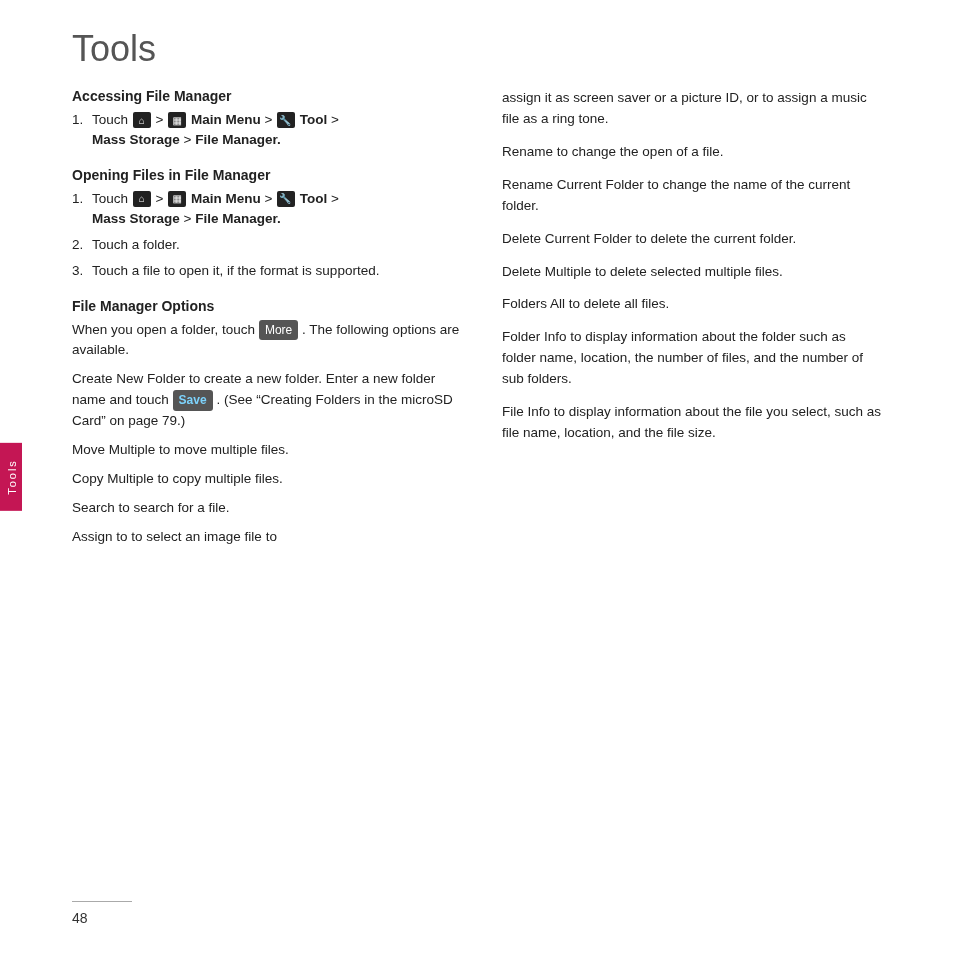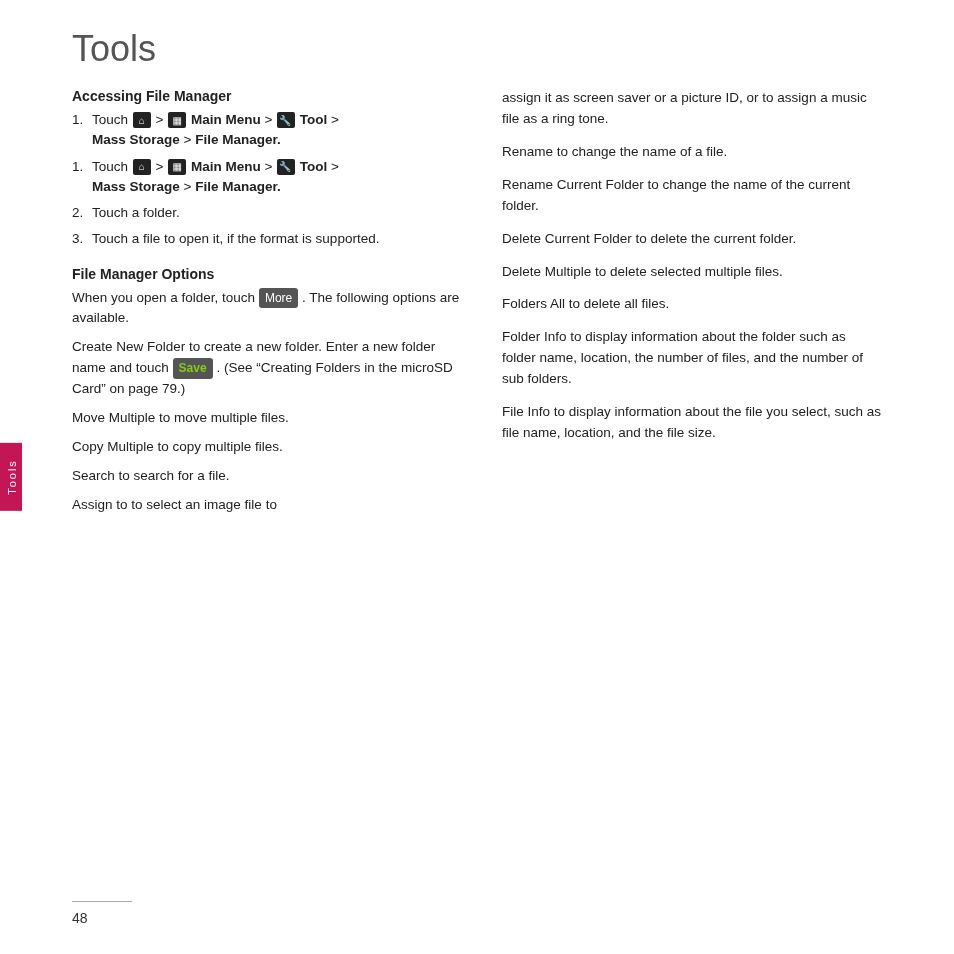"to change the name of a" span { text: name -> open }
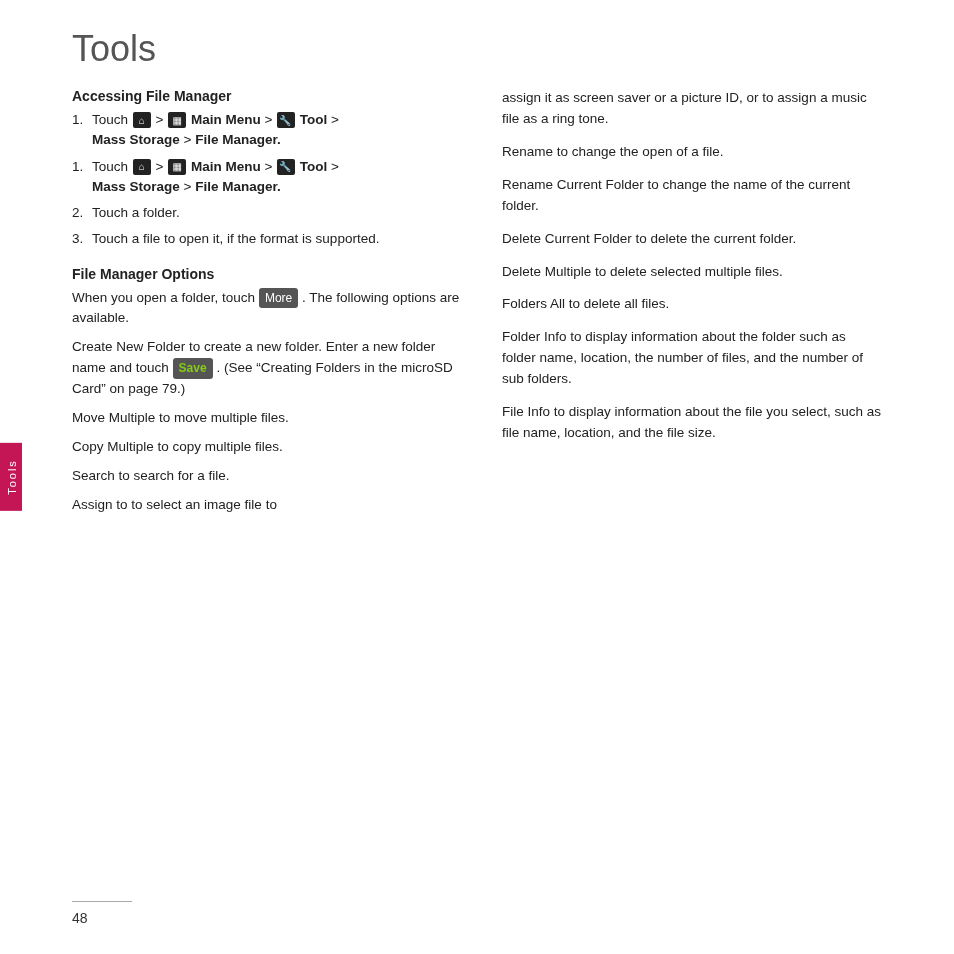"Opening Files in File Manager" div.section-heading { html: none -> <div>Opening Files in File Manager</div> }
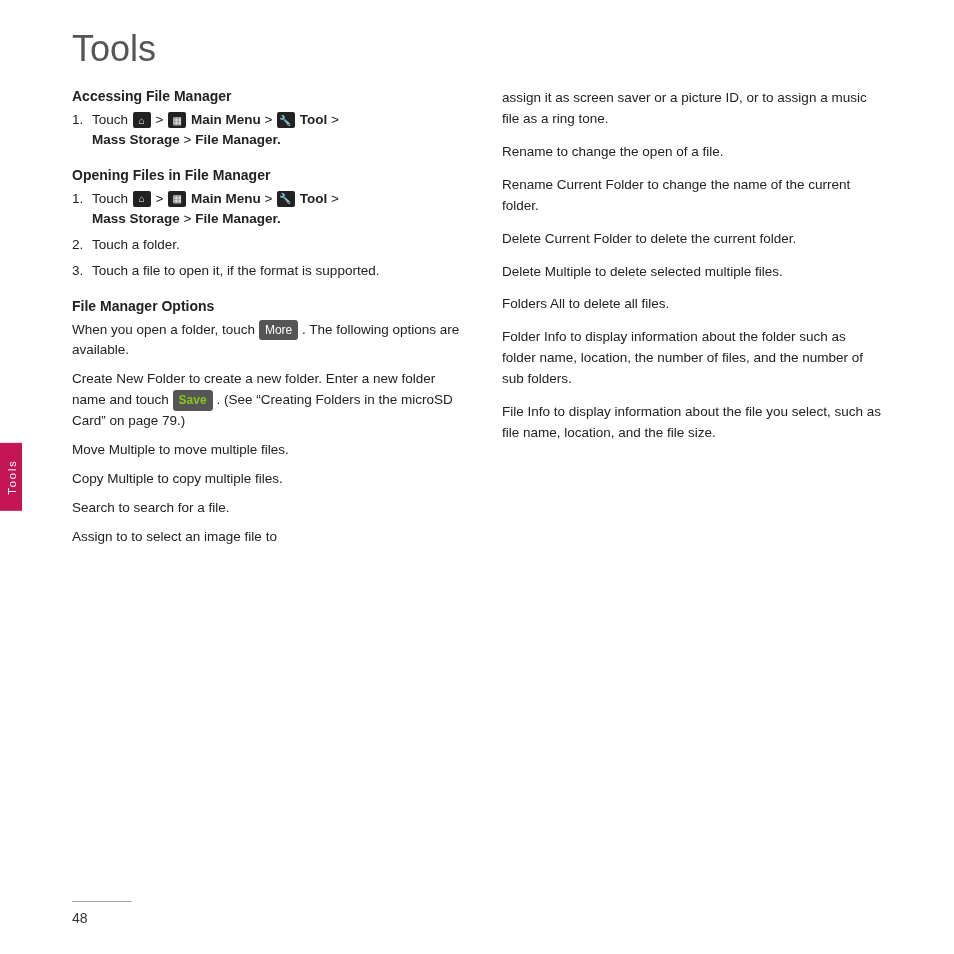"Save" .btn-save { color: #84cc16 -> #7dd3fc }
